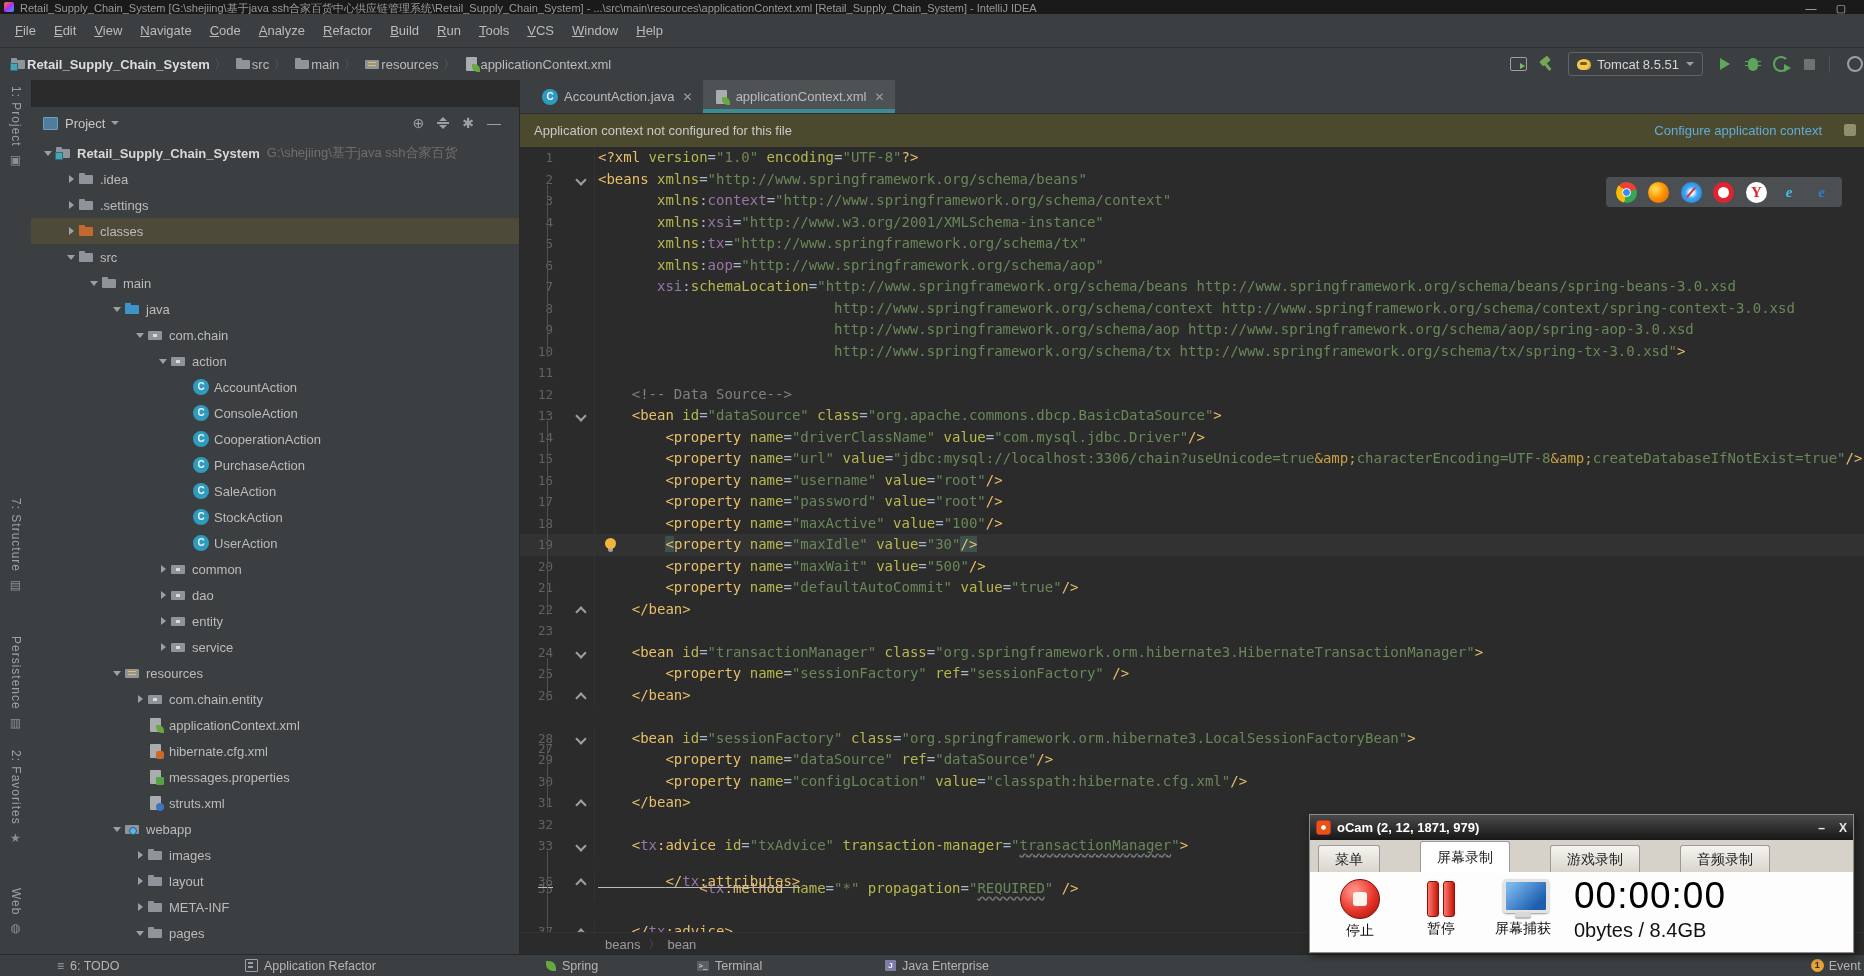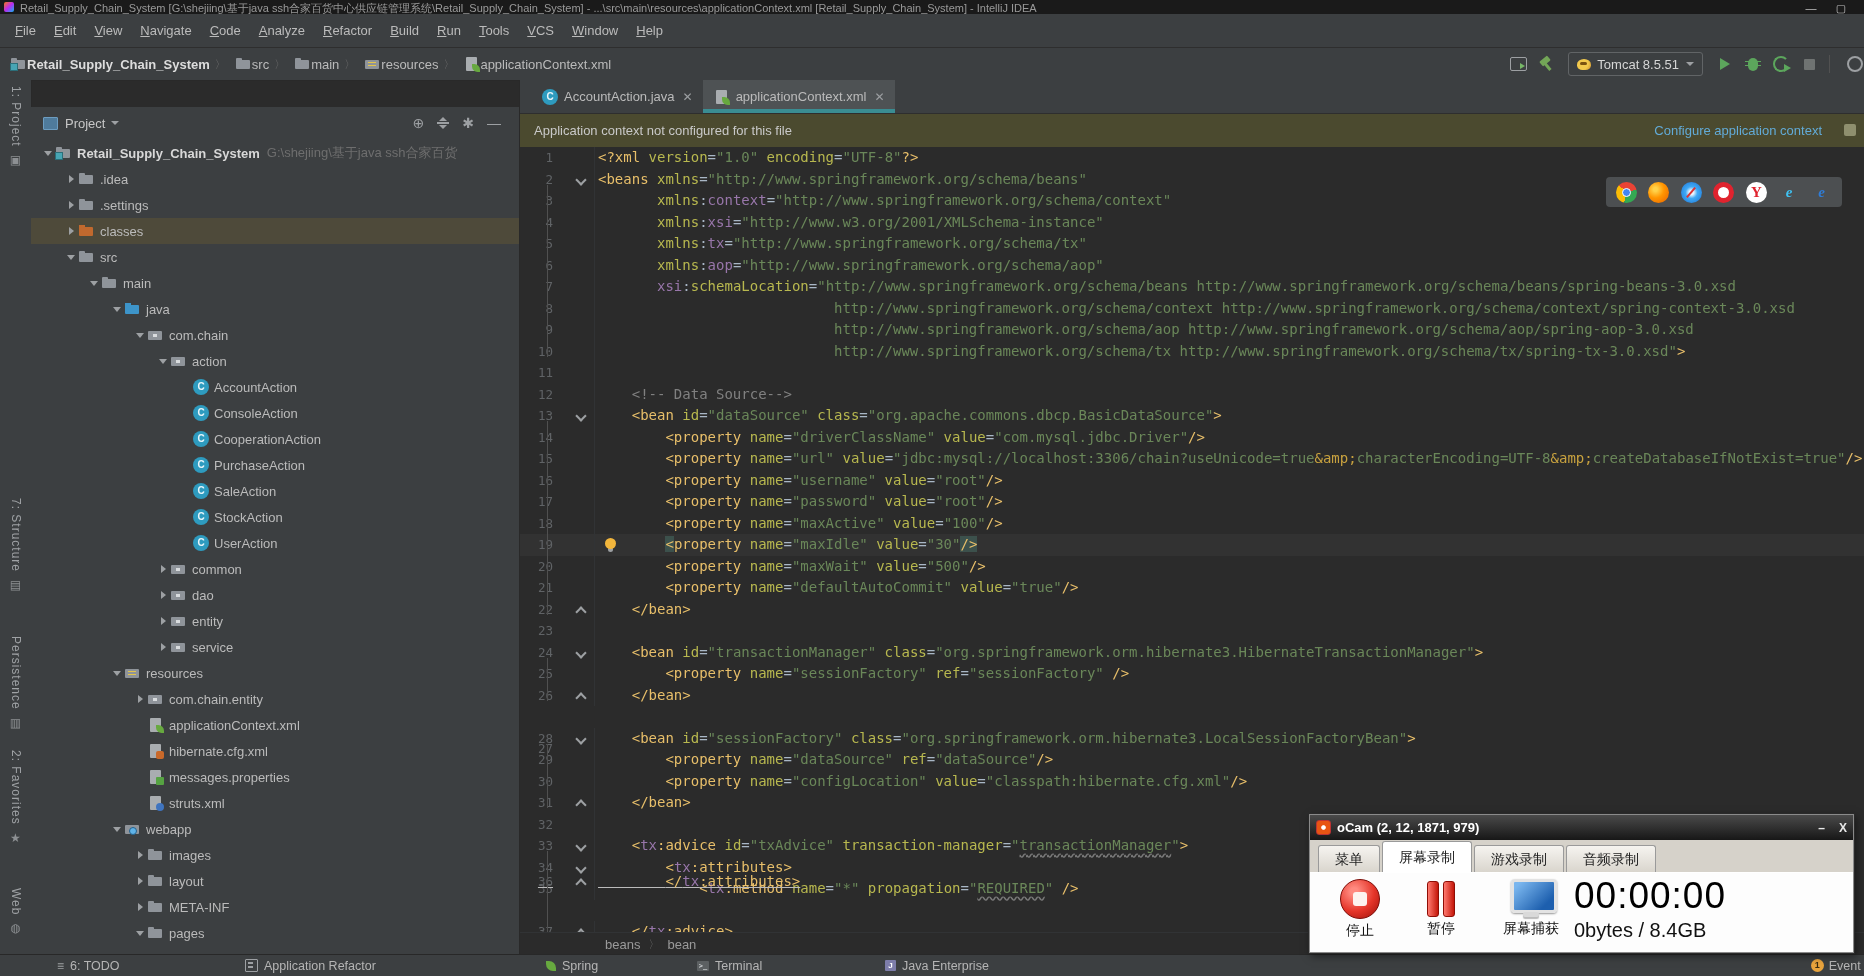"34" div.row { html: <div><span>34</span><span><span></span></span><span><span> </span><span>&lt;</span><span>tx</span><span>:attributes&gt;</span></span></div> -> none }
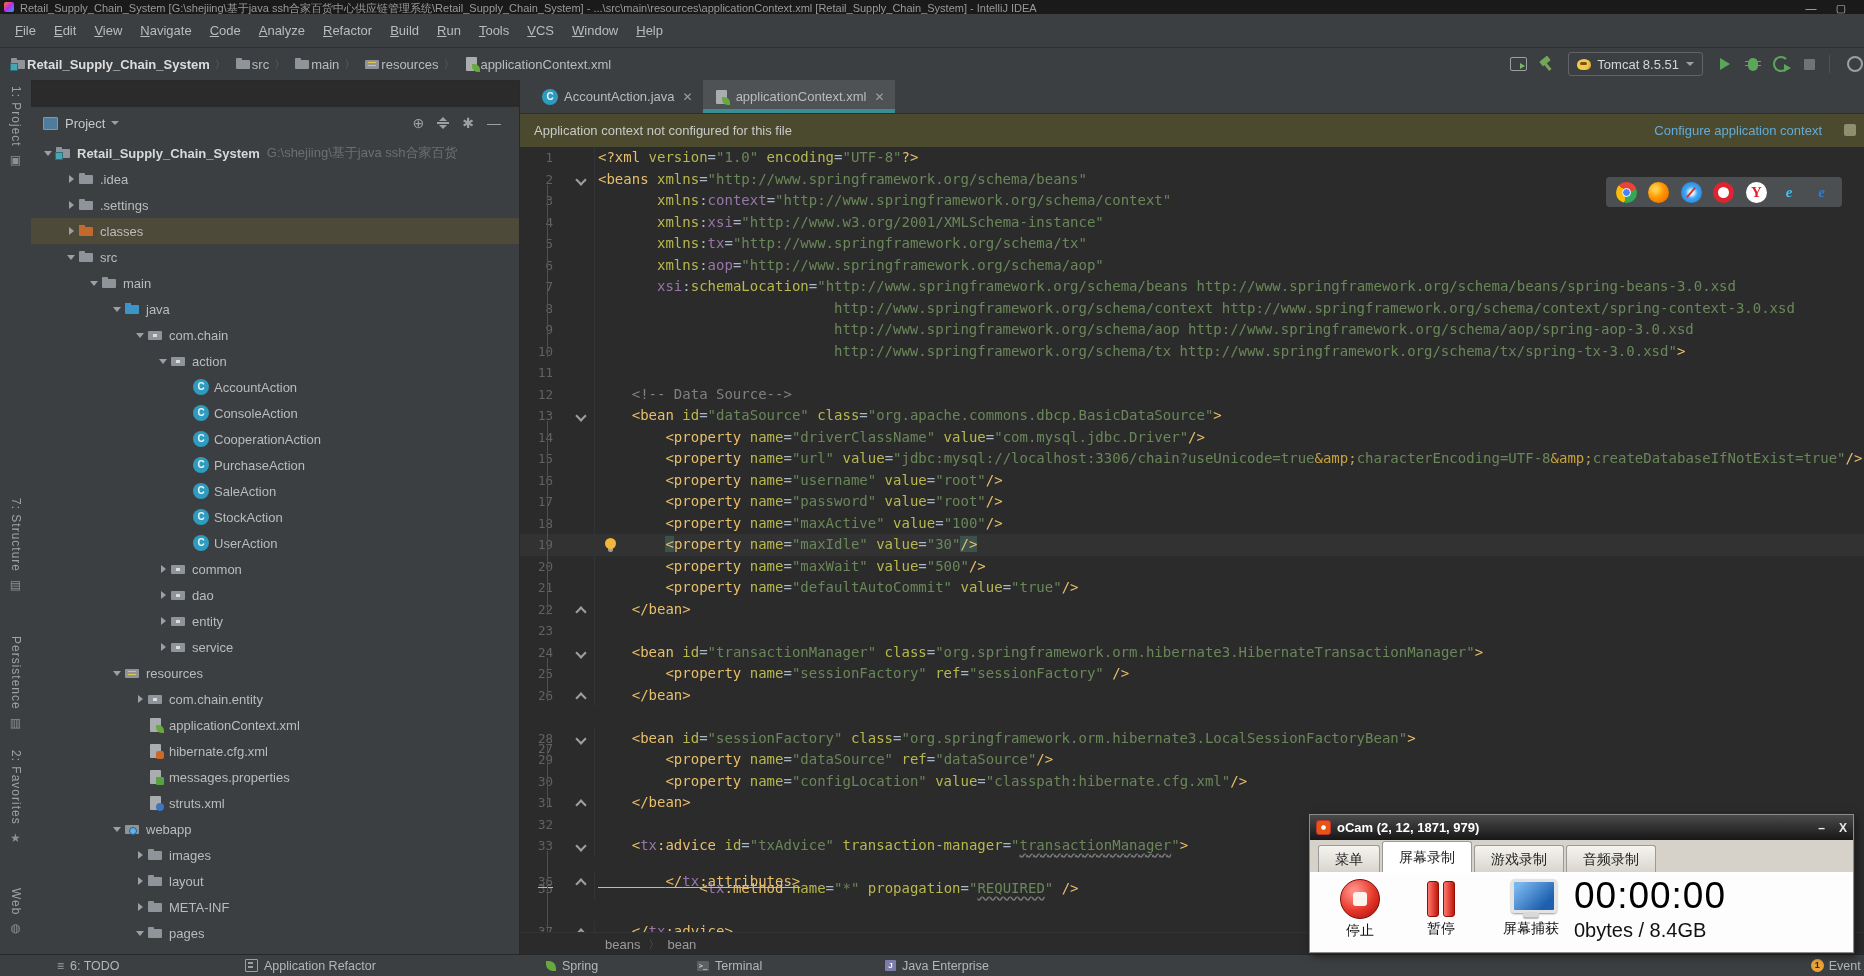"菜单" .oc-tabs { gap: none -> 38px }
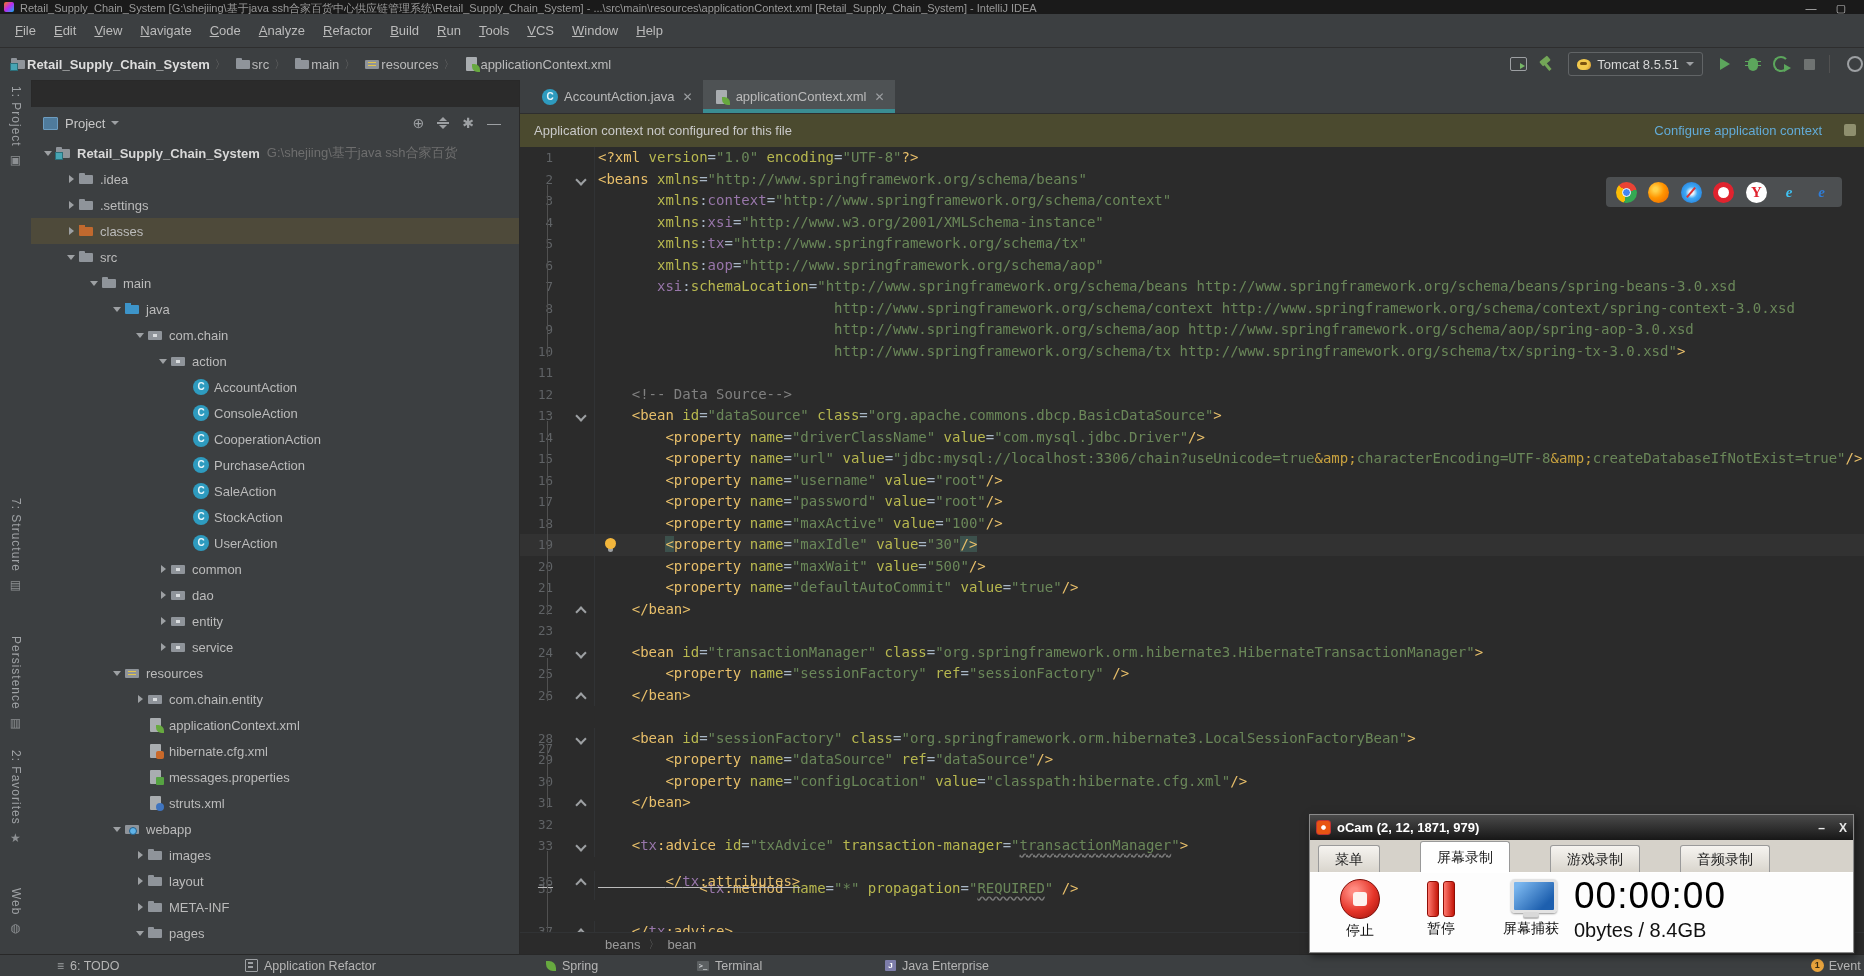"屏幕捕获" div.oc-btn { left: 193px -> 185px }
